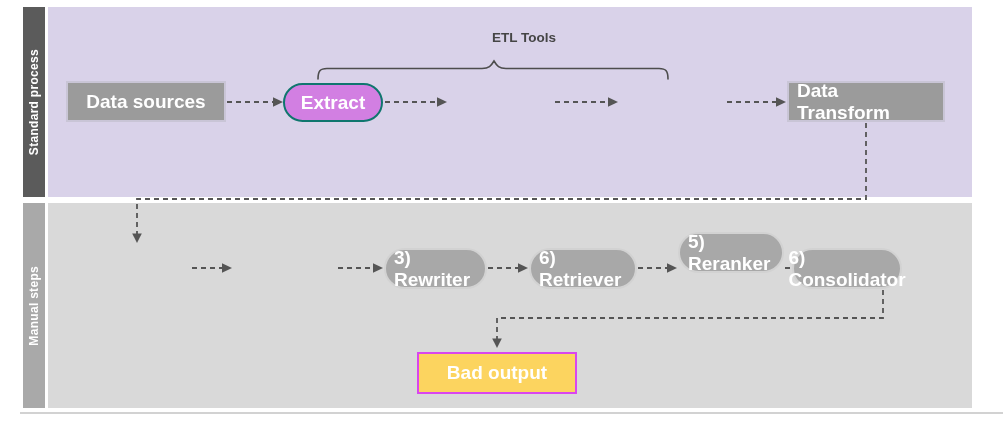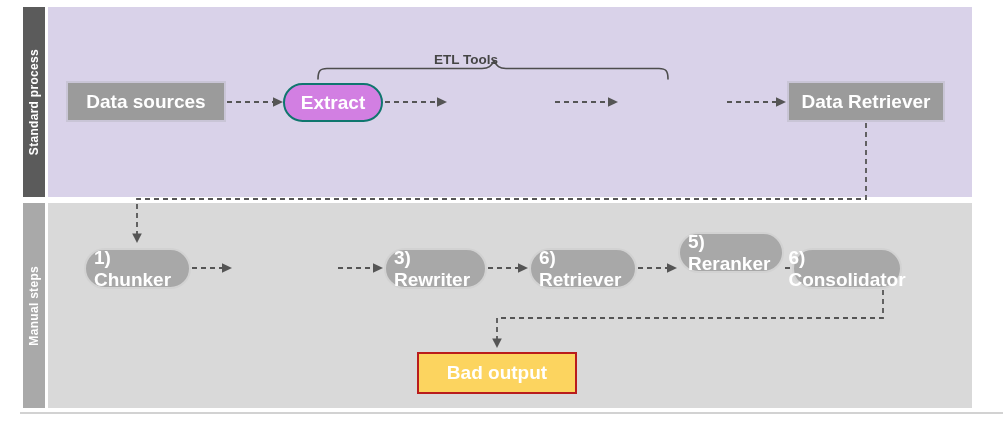"ETL Tools" .etl-label { text-align: left -> right; top: 52px -> 30px }
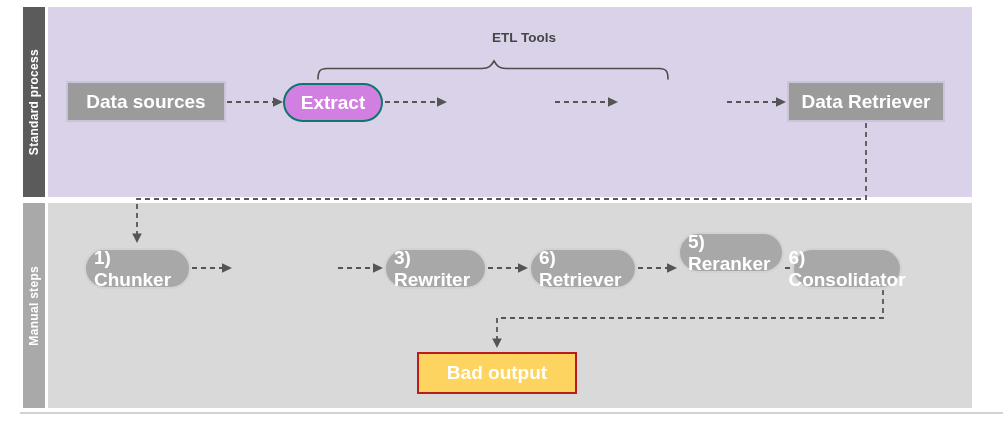"Data Retriever" span { text: Retriever -> Transform }
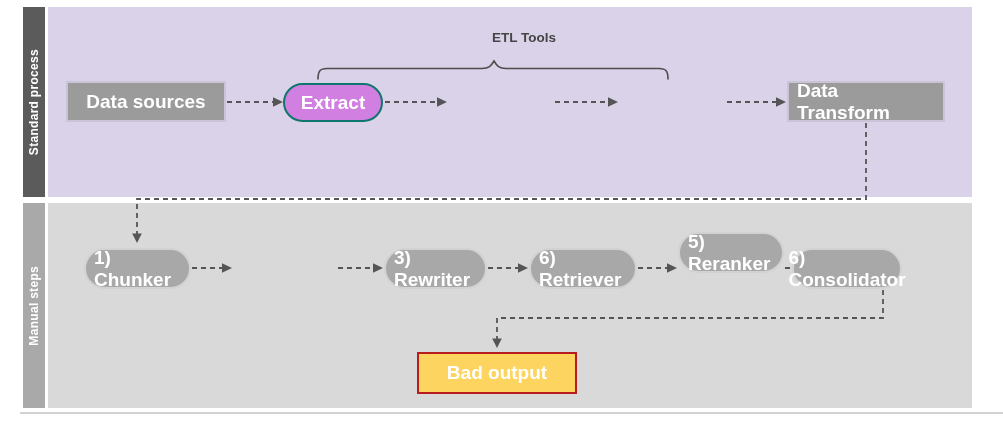"1) Chunker" div.node { html: <div> <span>1) Chunker</span> </div> -> none }
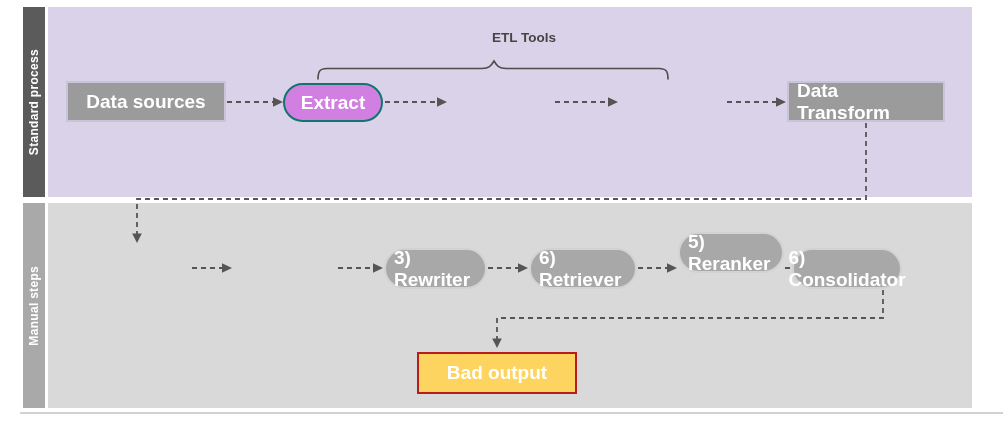"Bad output" .rect-bad { border: 2px solid #b91c1c -> 2px solid #d946ef }
